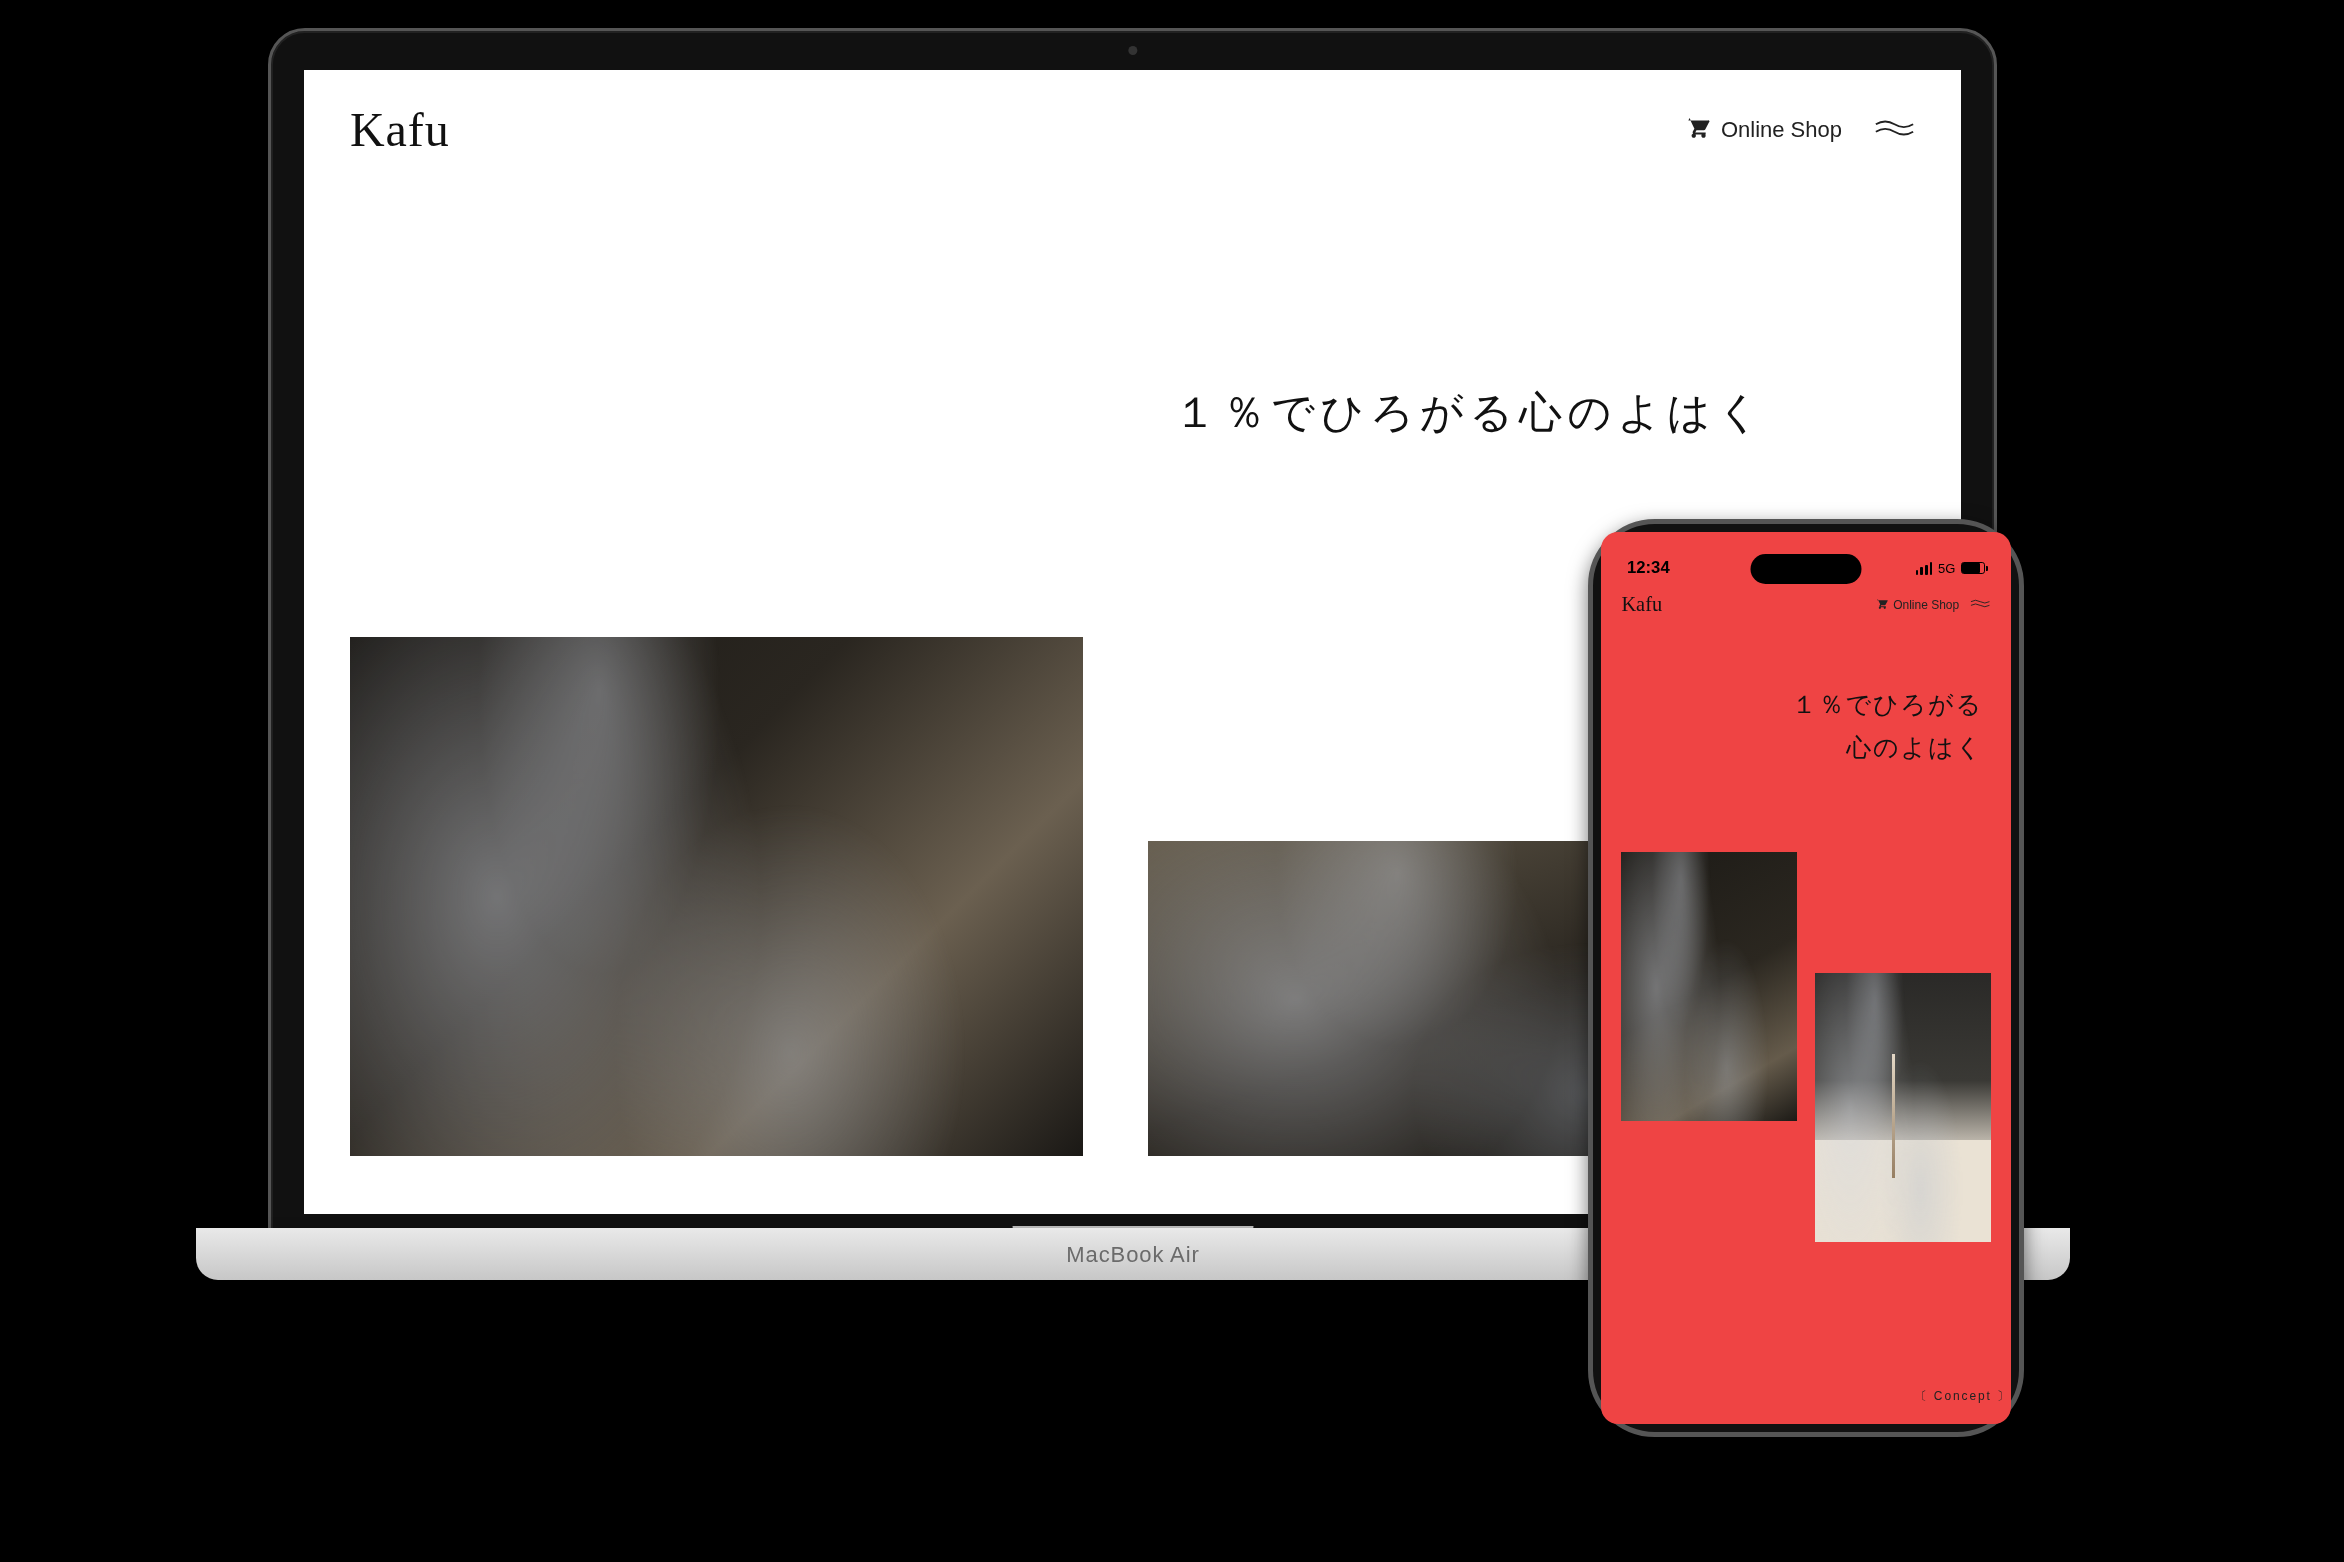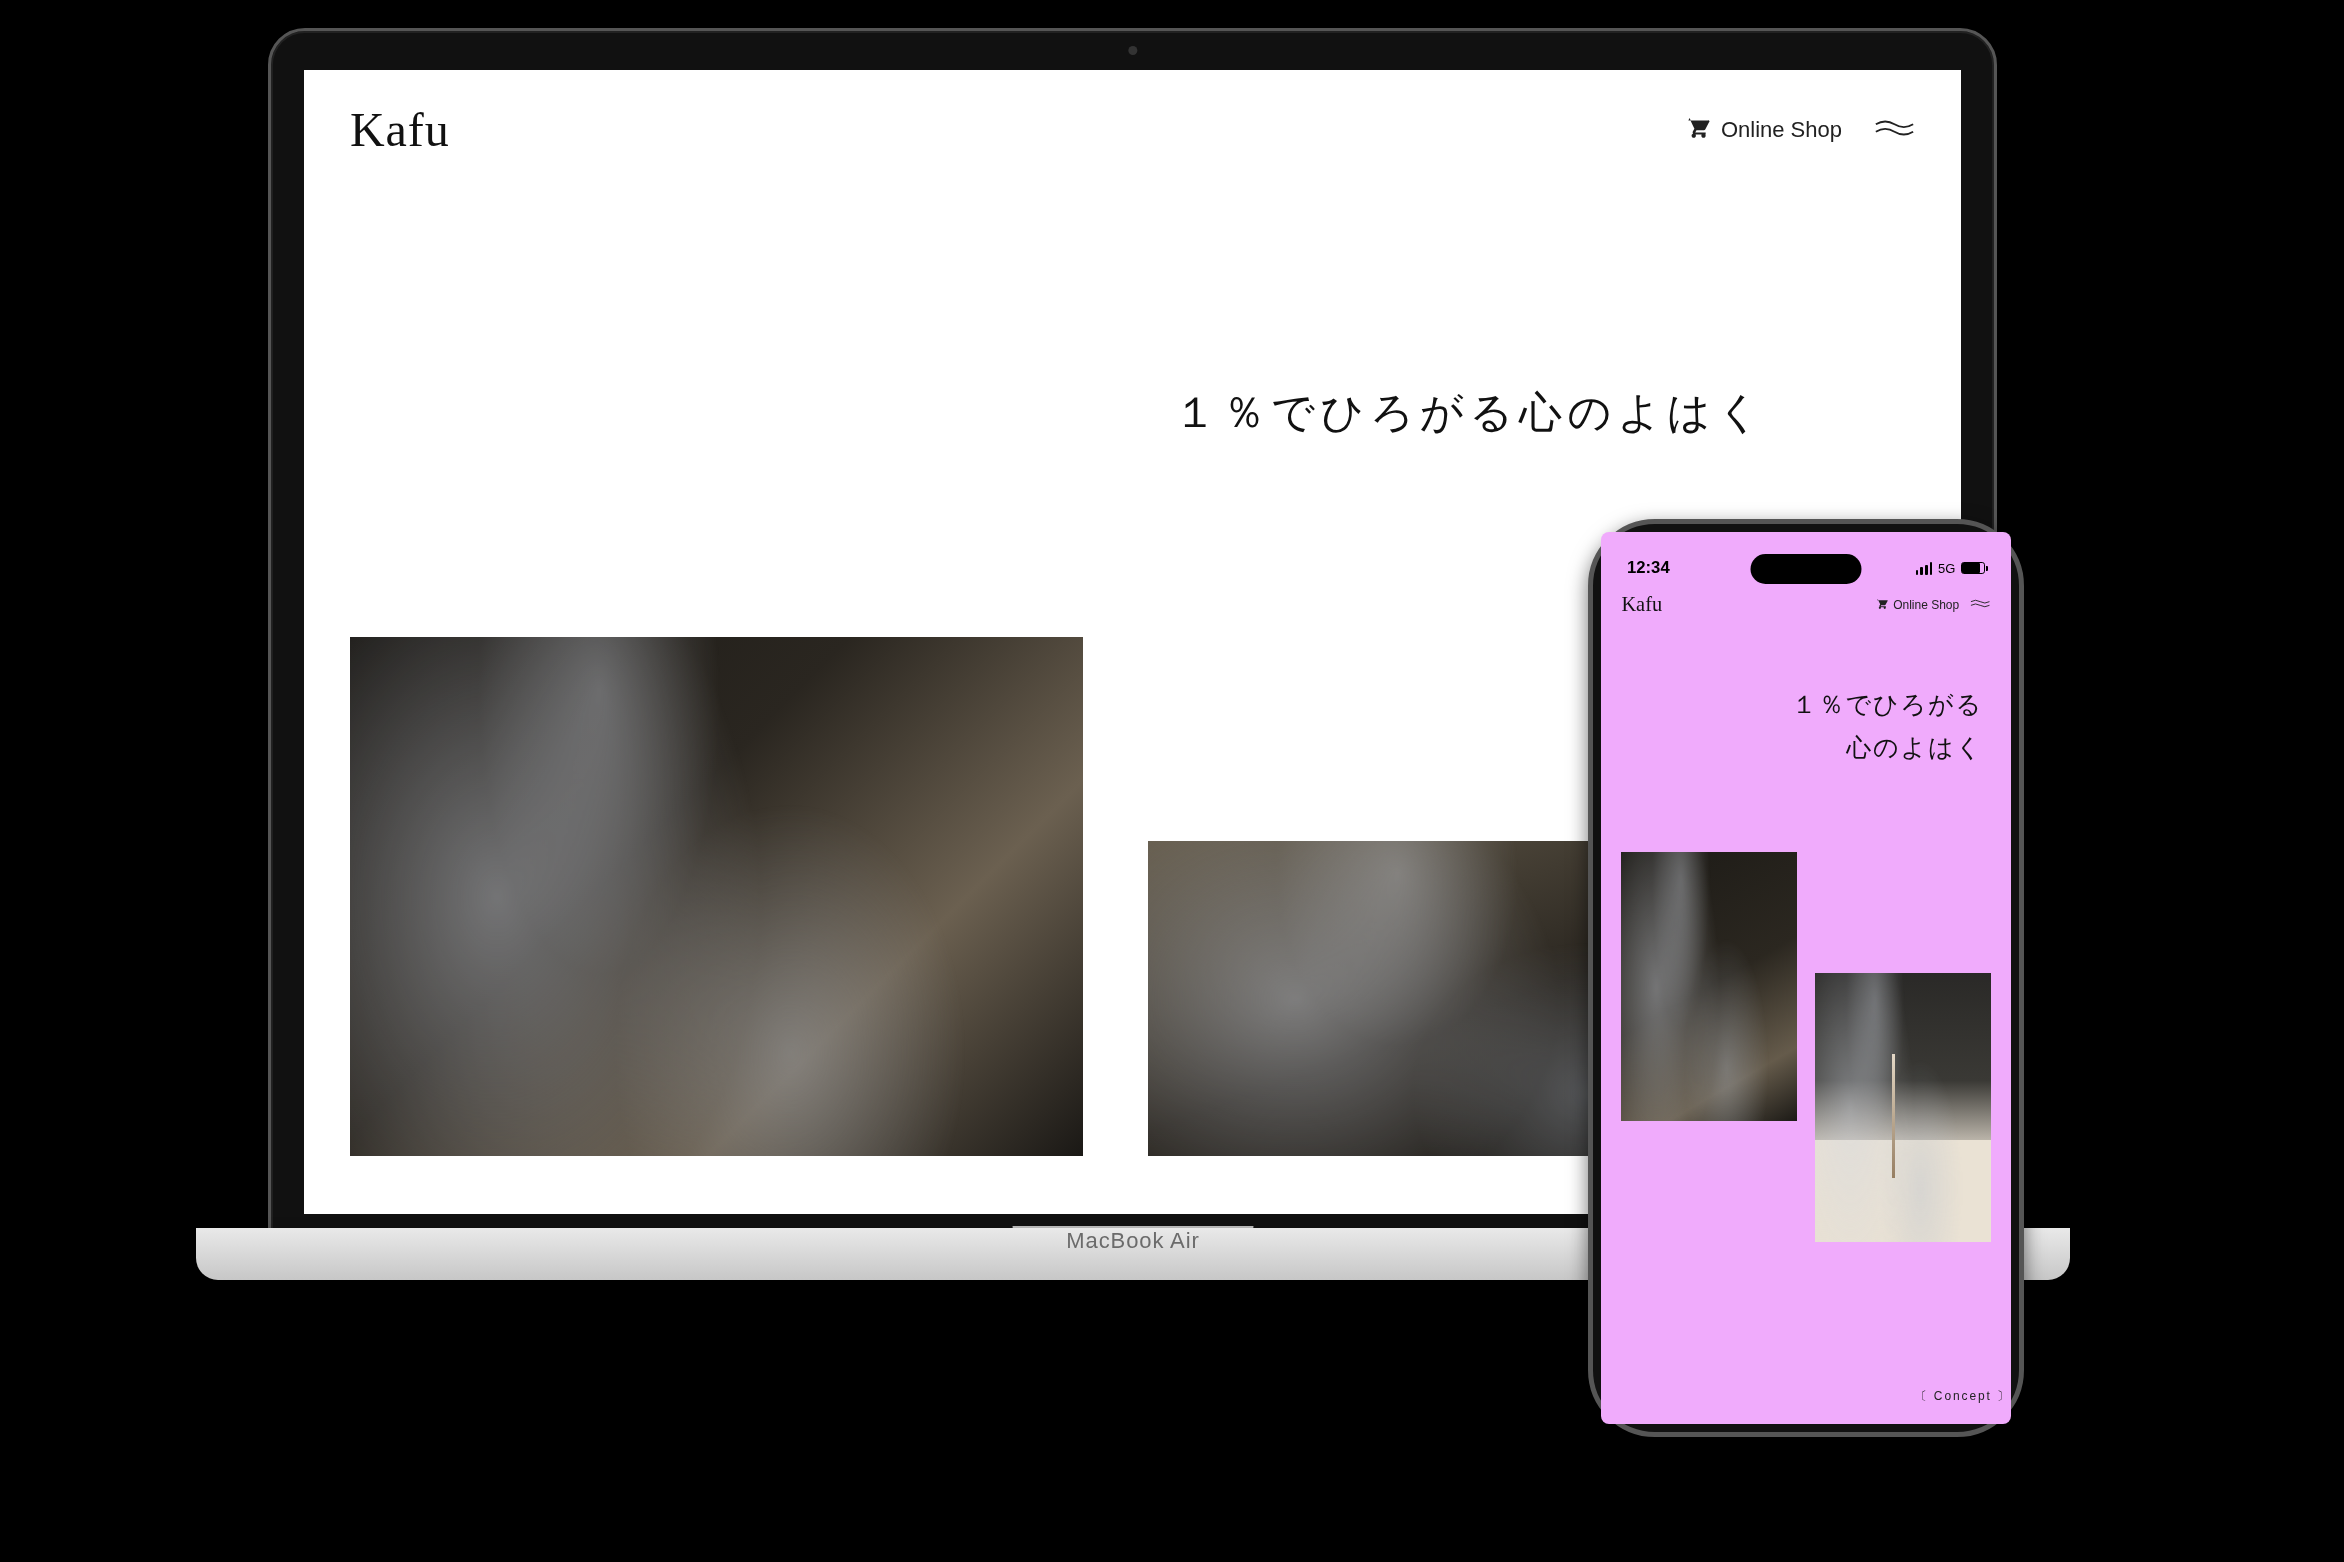"12:34" .iphone-screen { background: #f0abfc -> #ef4444; border-radius: 8px -> 17px }
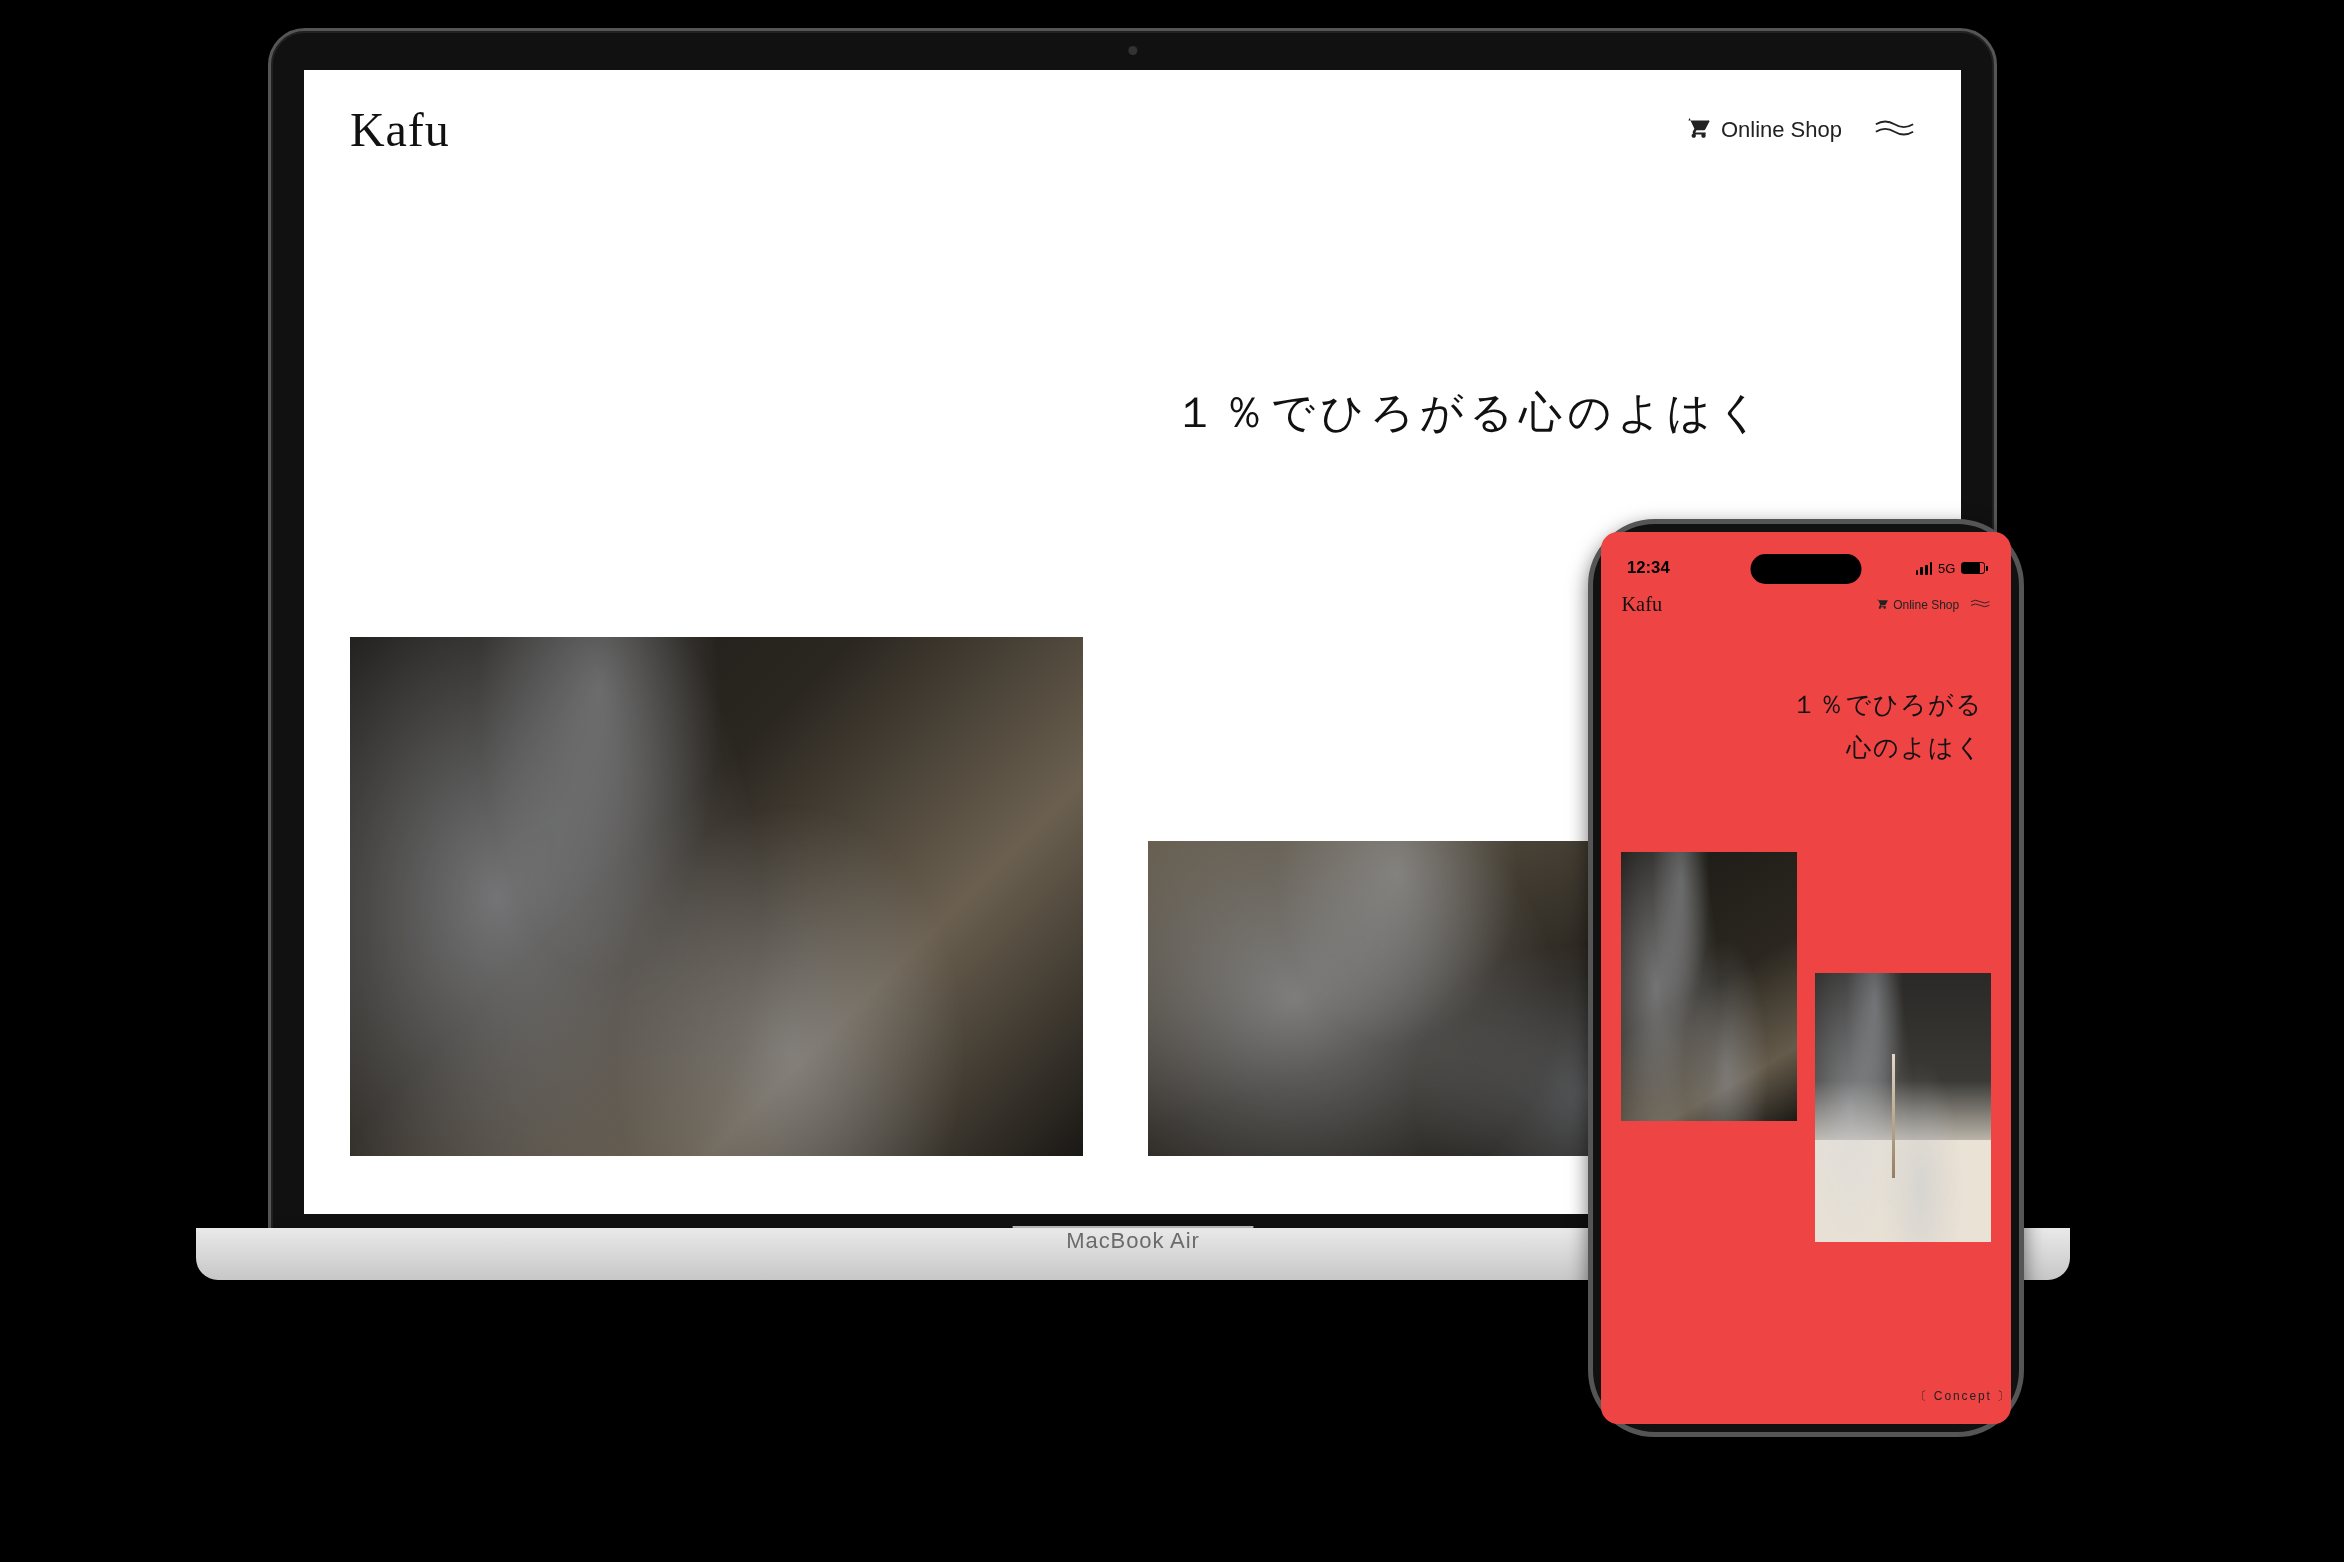"MacBook Air" .macbook-base-label { bottom: 26px -> 12px }
